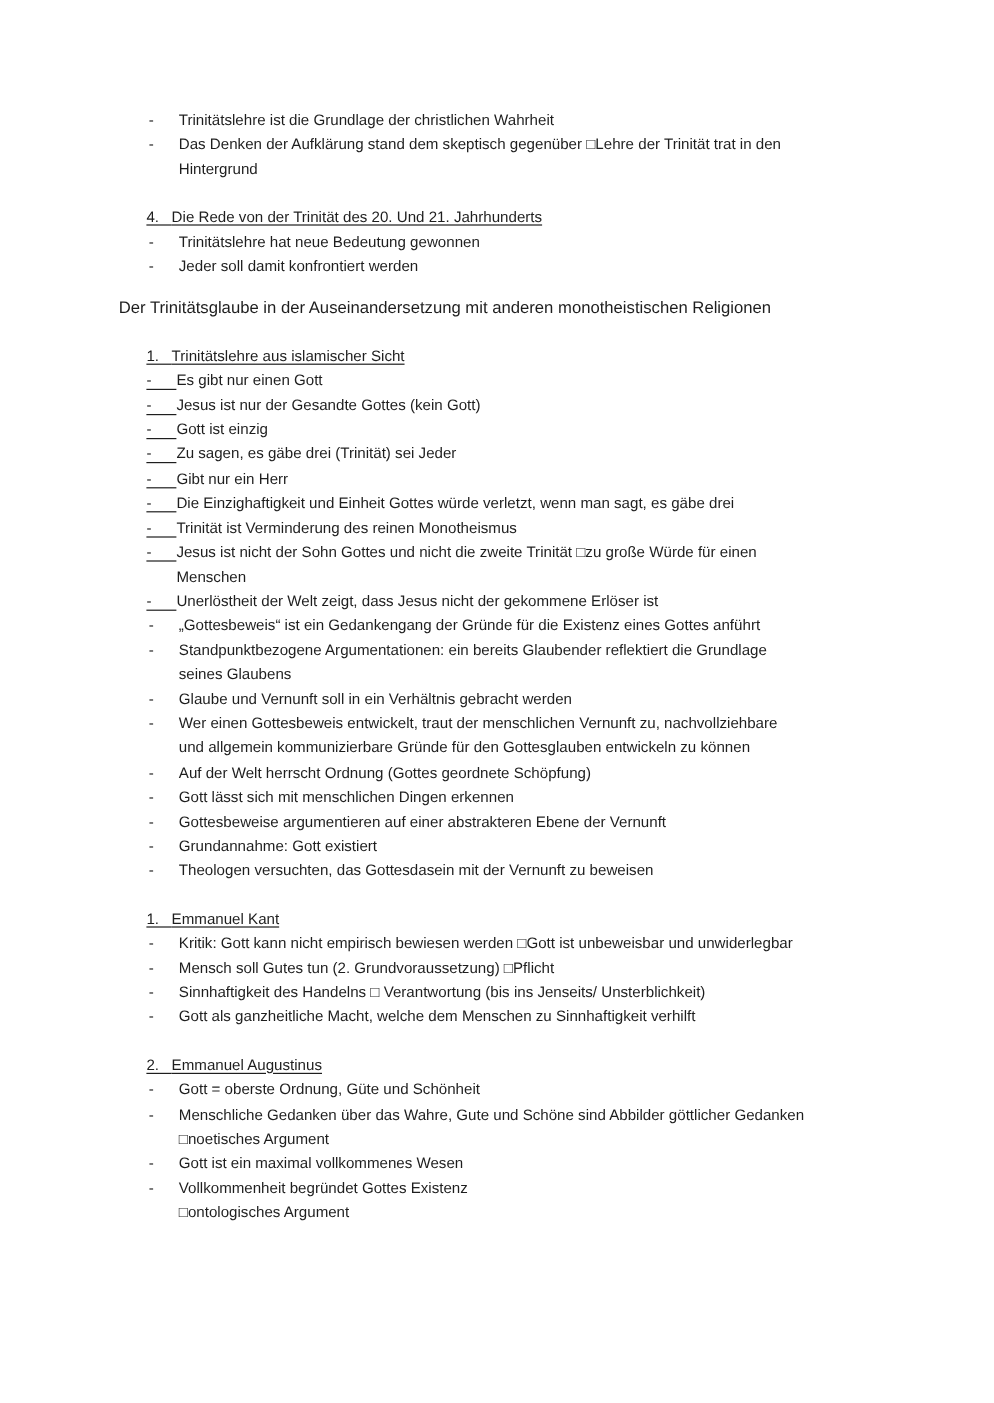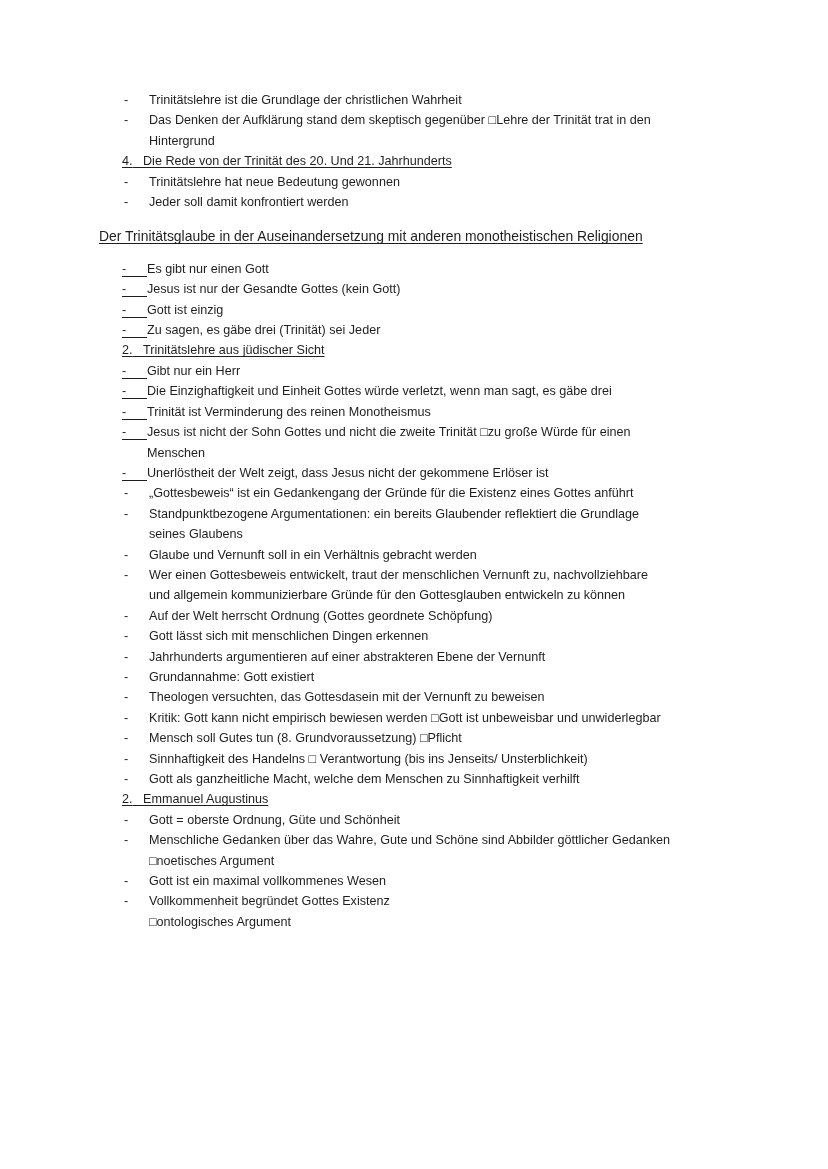"4. Die Rede von der" .doc-li.number { margin-top: none -> 20px }
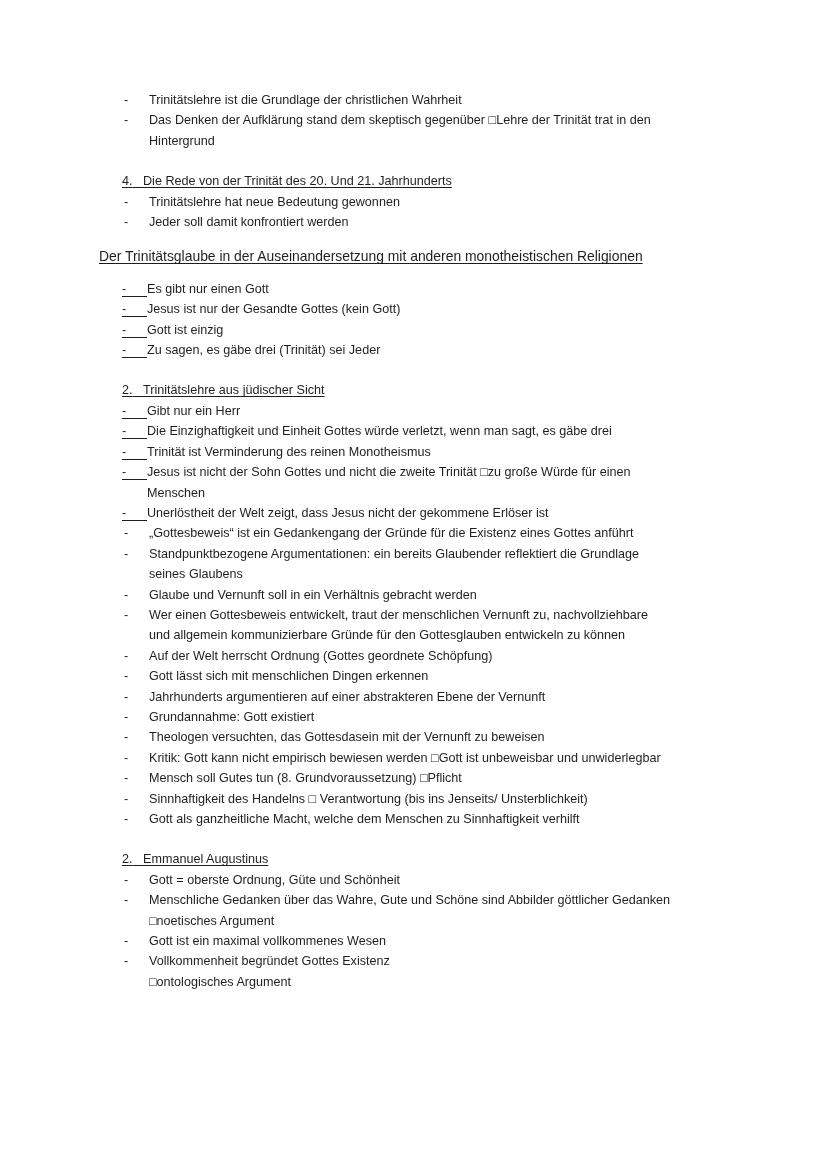"Der Trinitätsglaube in der" .doc-heading { text-decoration: underline -> none }
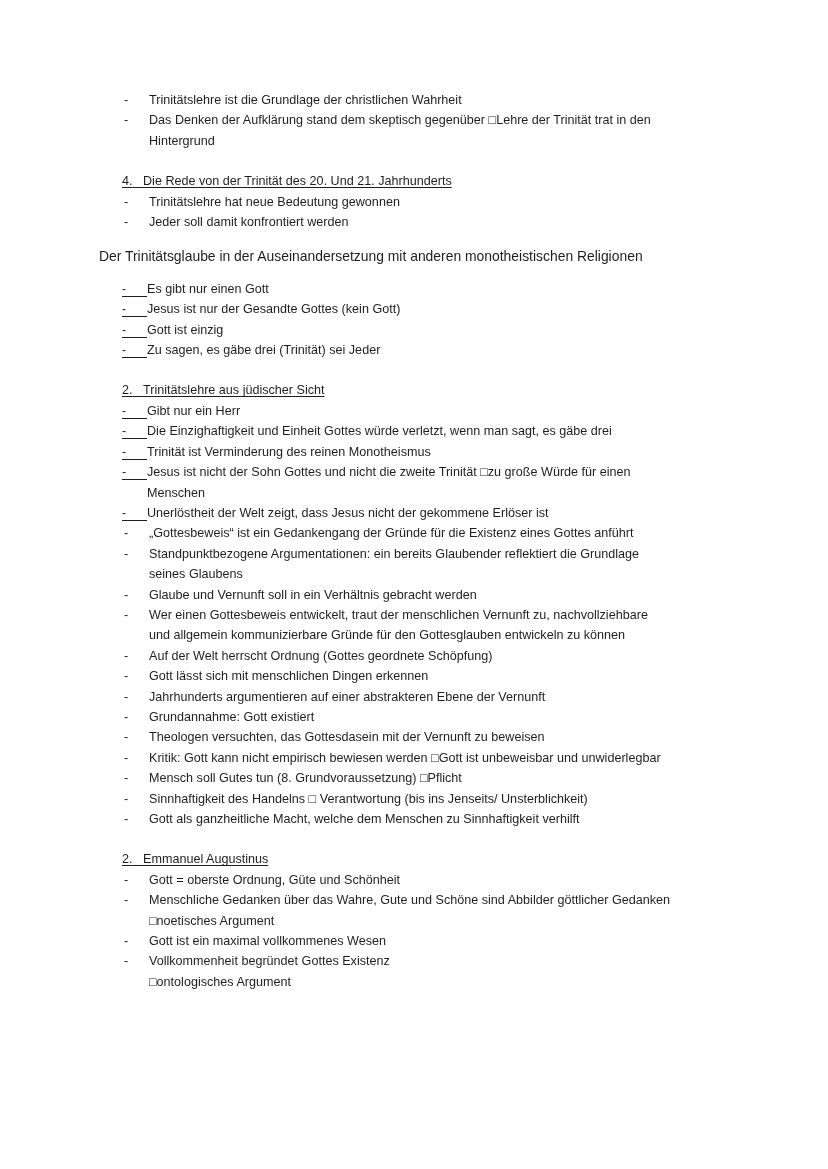"1. Trinitätslehre aus islamischer Sicht" div.doc-li { html: none -> <div><span><span>1.</span>&nbsp;&nbsp;&nbsp;<span>Trinitätslehre aus islamischer Sicht</span></span></div> }
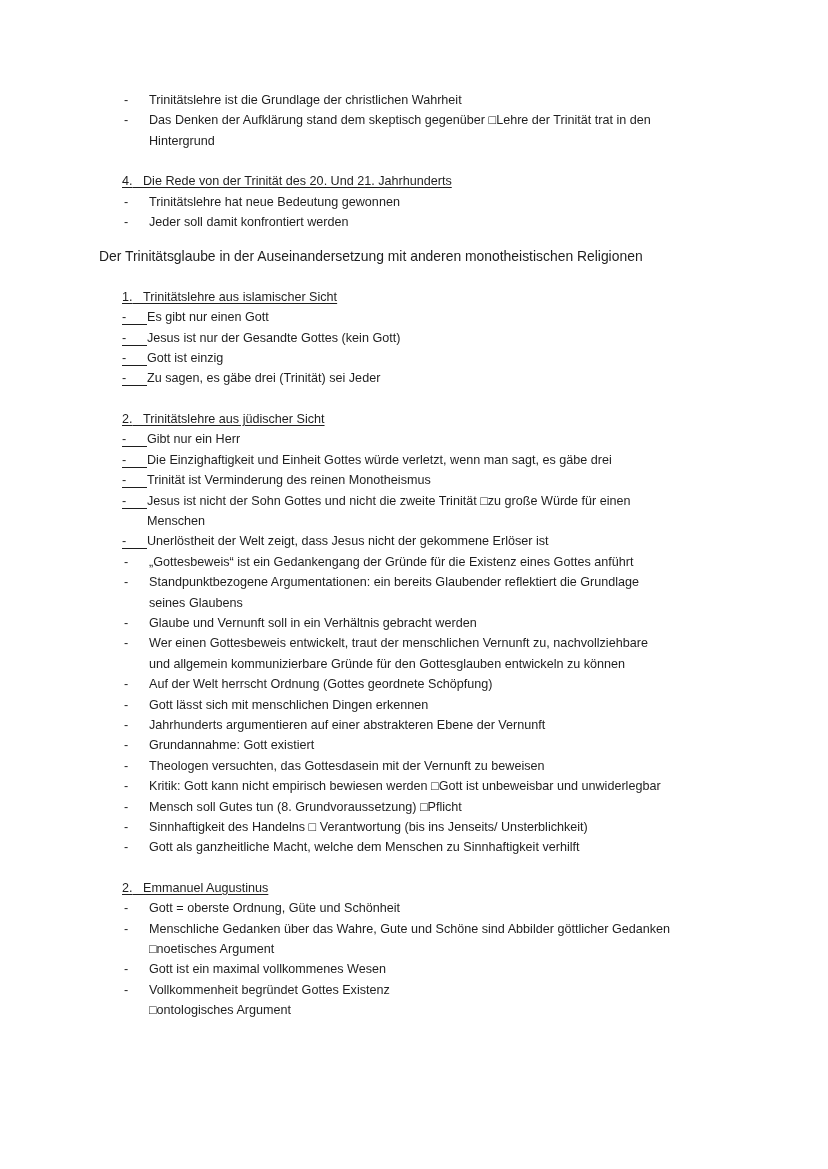"2. Trinitätslehre aus jüdischer Sicht" div.doc-li { html: <div><span><span>2.</span>&nbsp;&nbsp;&nbsp;<span>Trinitätslehre aus jüdischer Sicht</span></span></div> -> none }
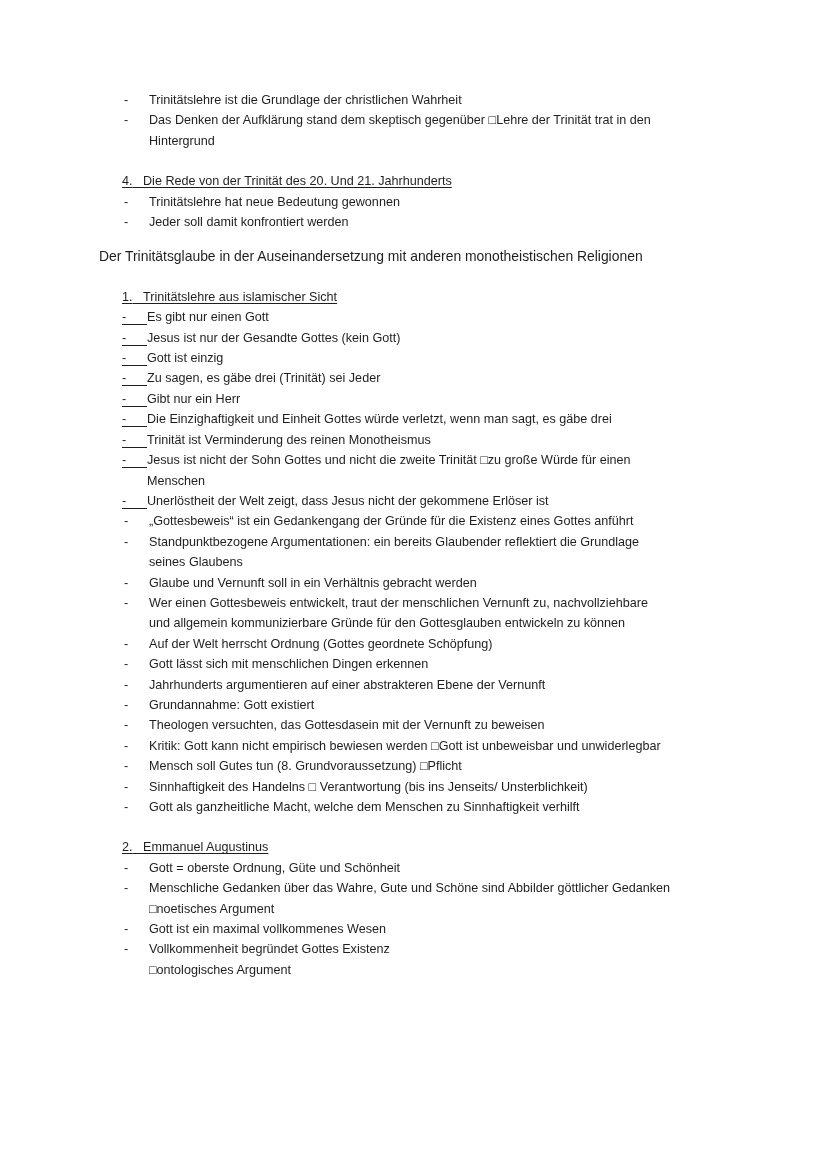"Jahrhunderts argumentieren auf einer" span.txt { text: Jahrhunderts -> Gottesbeweise }
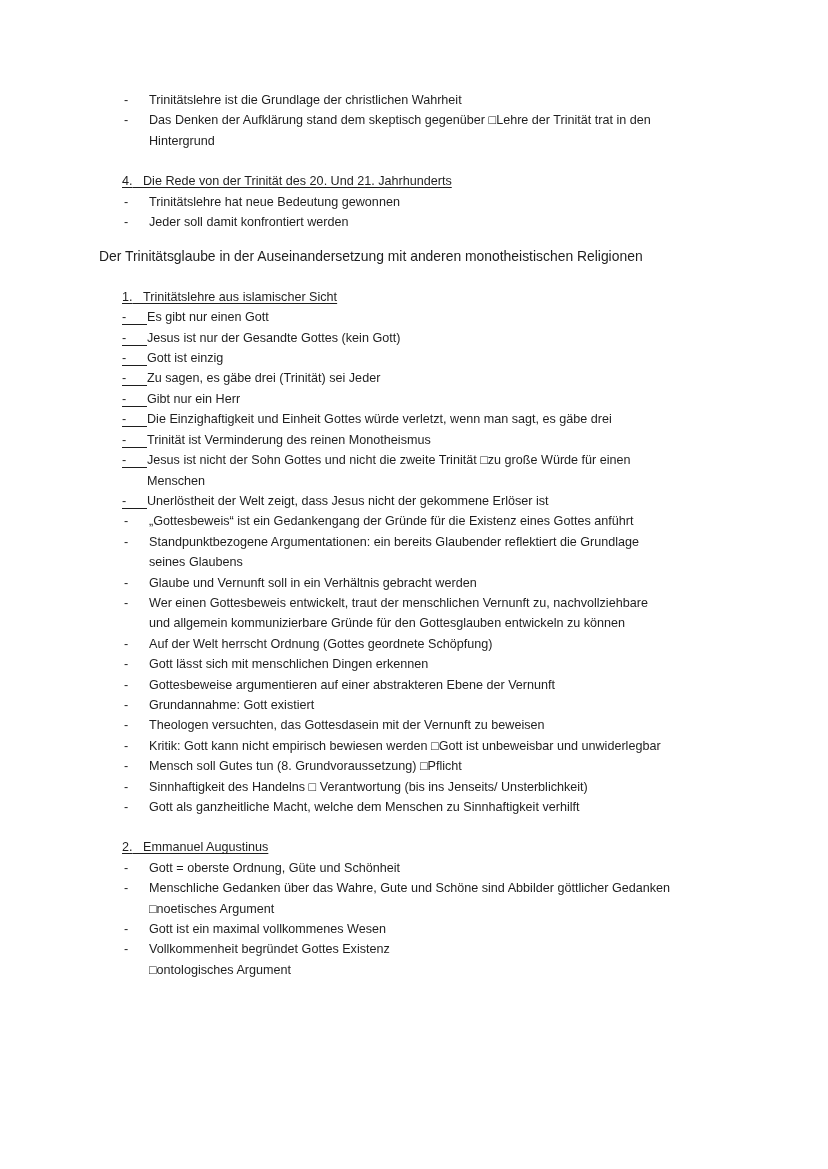"1. Emmanuel Kant" div.doc-li { html: none -> <div><span><span>1.</span>&nbsp;&nbsp;&nbsp;<span>Emmanuel Kant</span></span></div> }
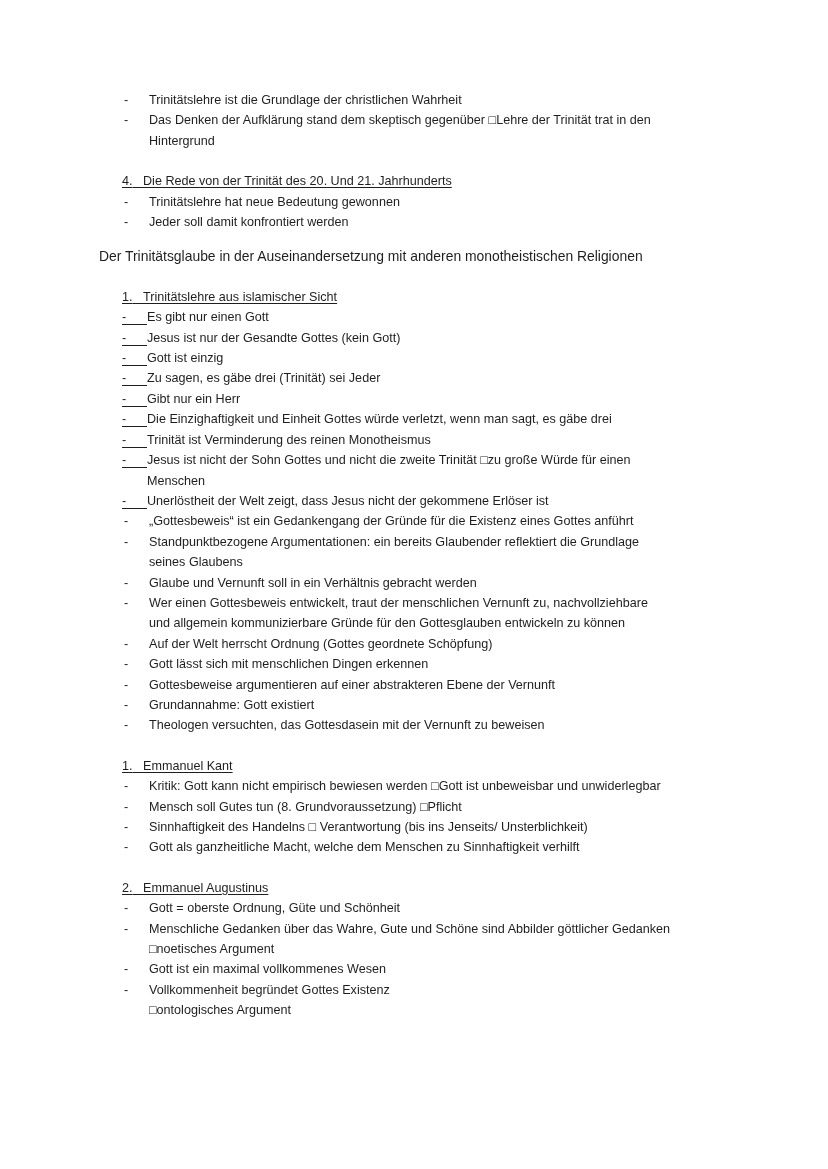"Mensch soll Gutes tun (8." span.txt { text: 8 -> 2 }
